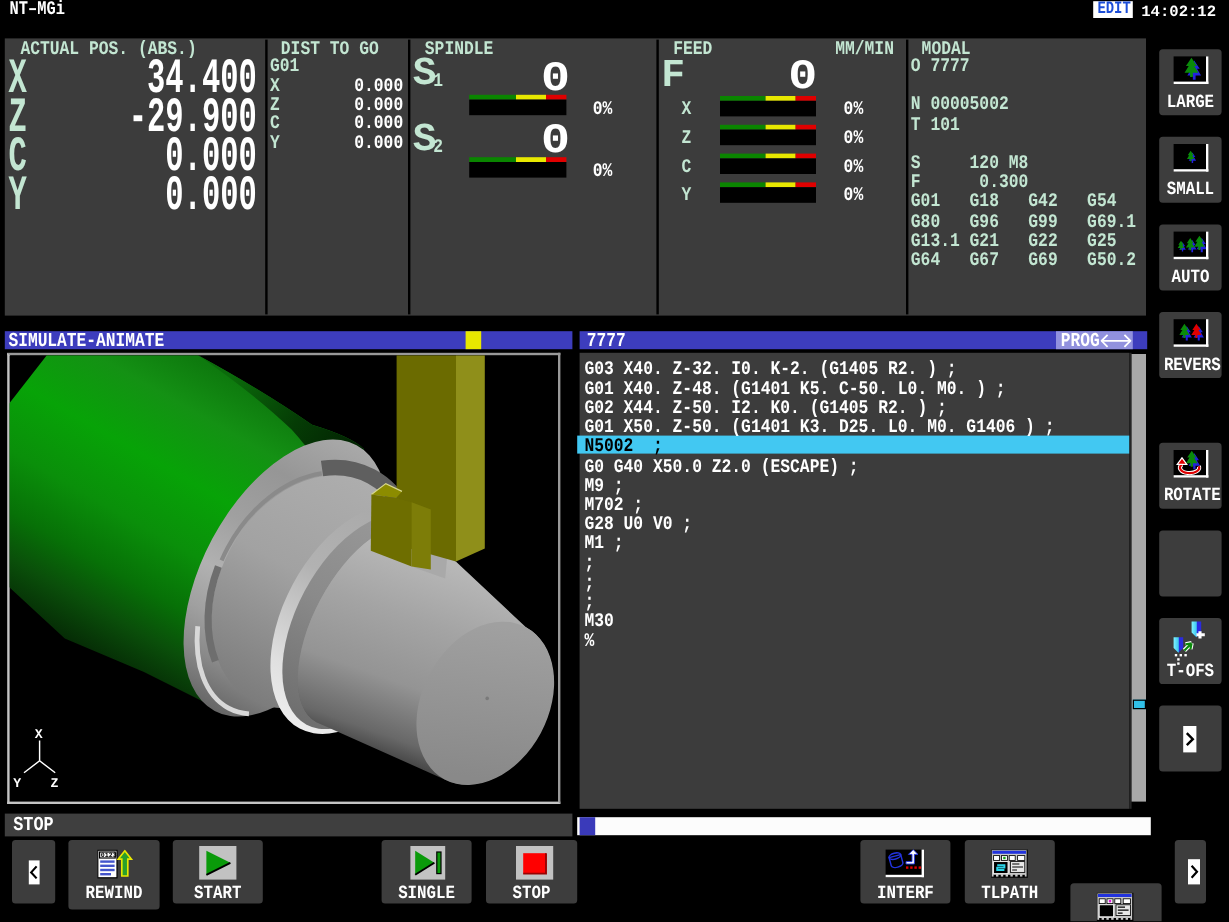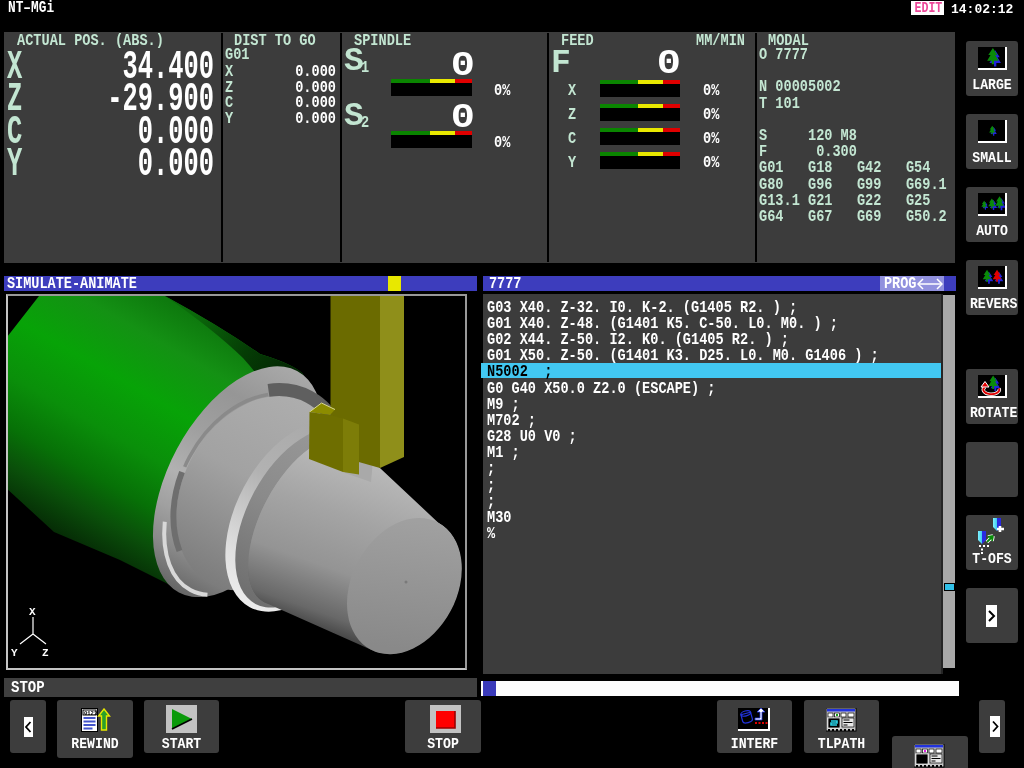"EDIT" div.ab { color: #ec4899 -> #1d4ed8 }
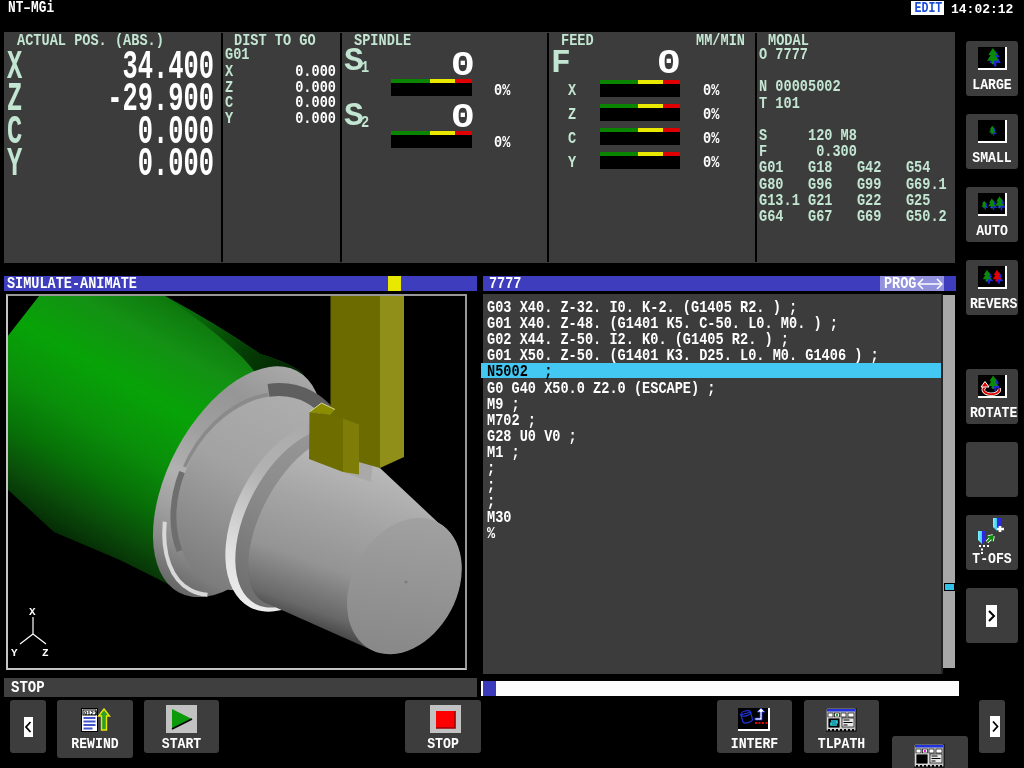"SINGLE" div.btn { html: none -> <div> <div></div> <svg> <polygon></polygon> <path></path> <rect></rect> </svg> <div>SINGLE</div> </div> }
